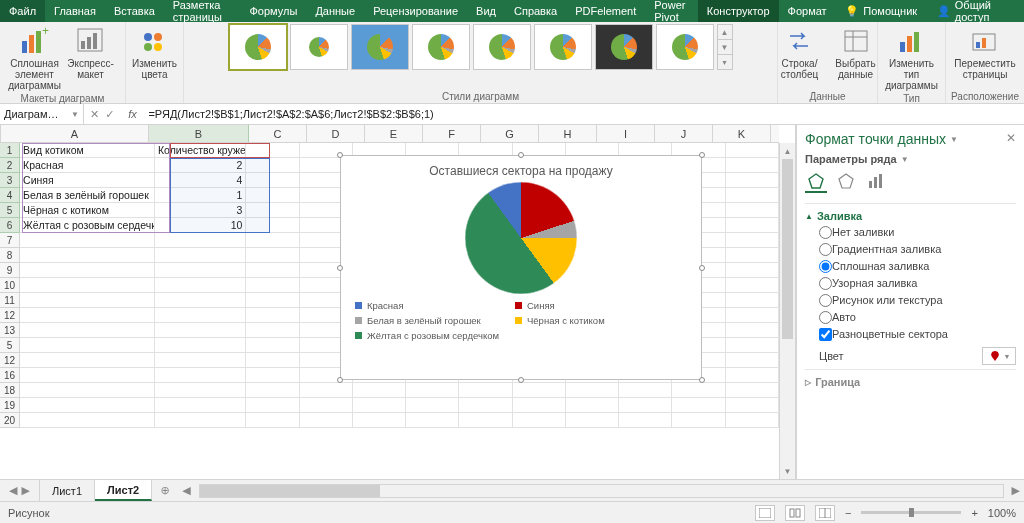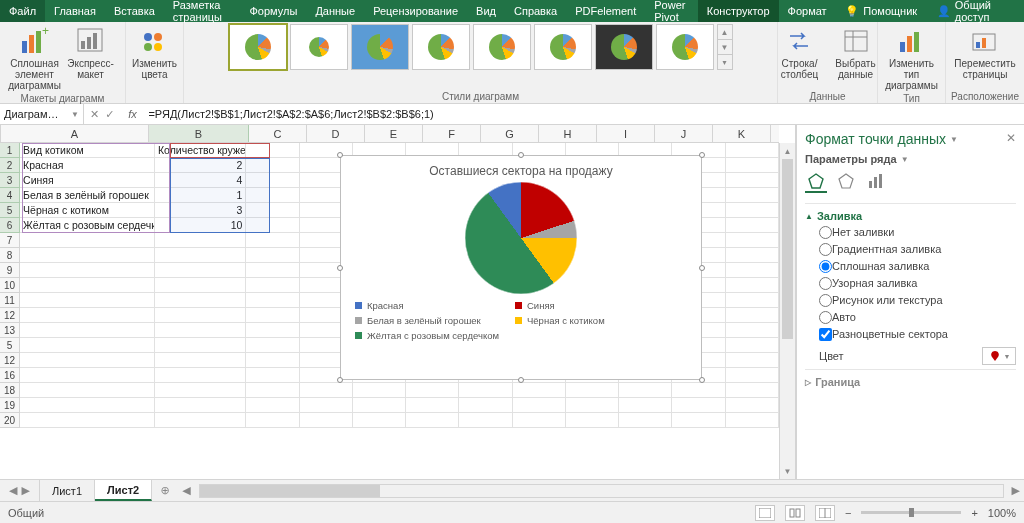"Общий" span { text: Общий -> Рисунок }
